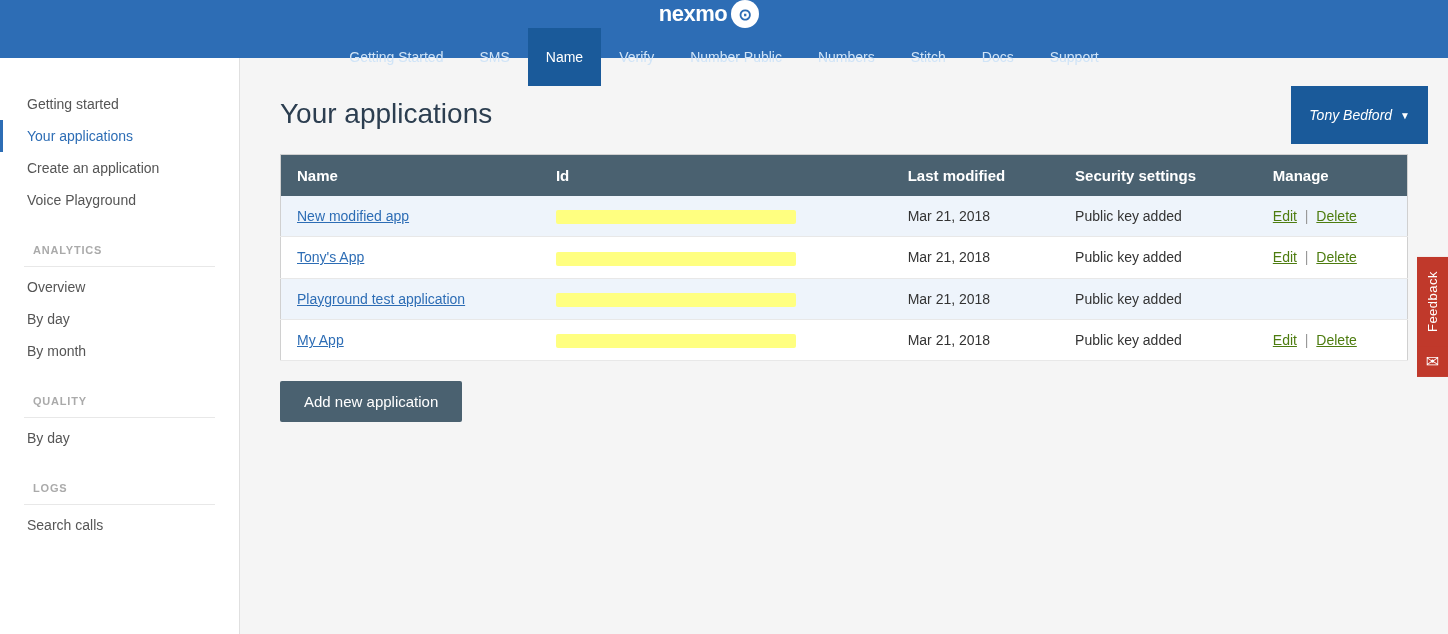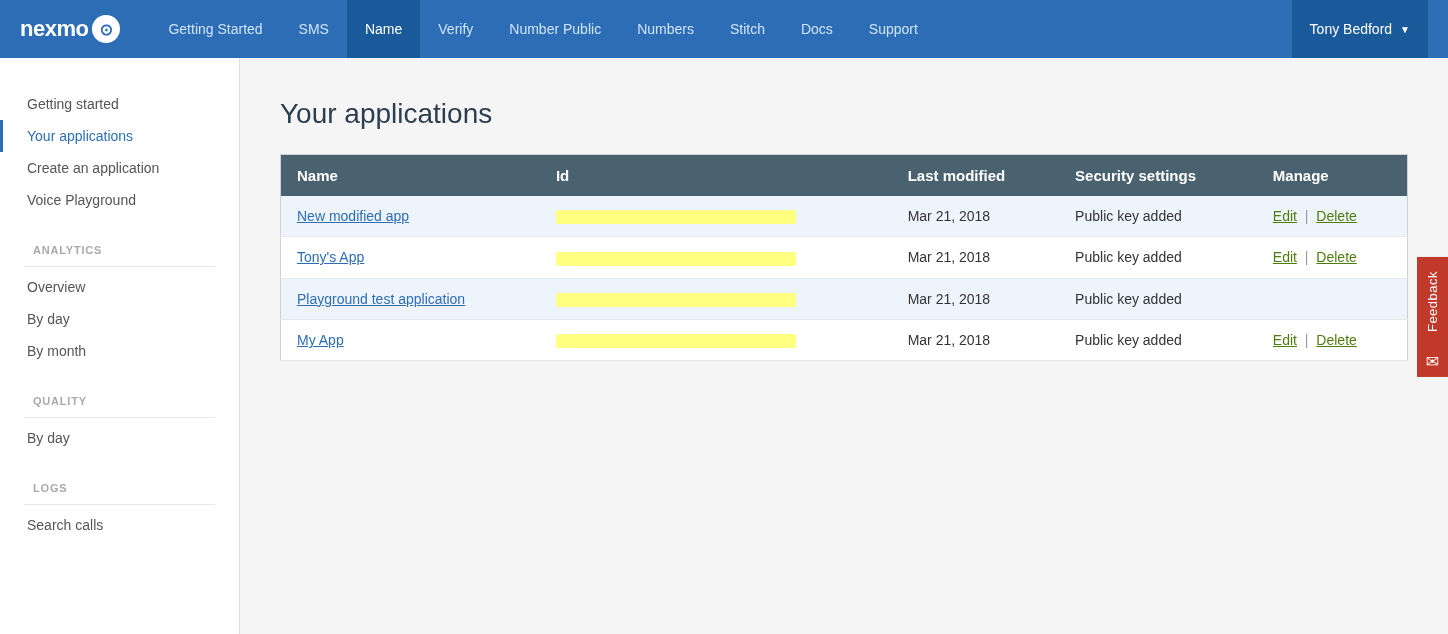"nexmo" .top-nav { flex-direction: none -> column }
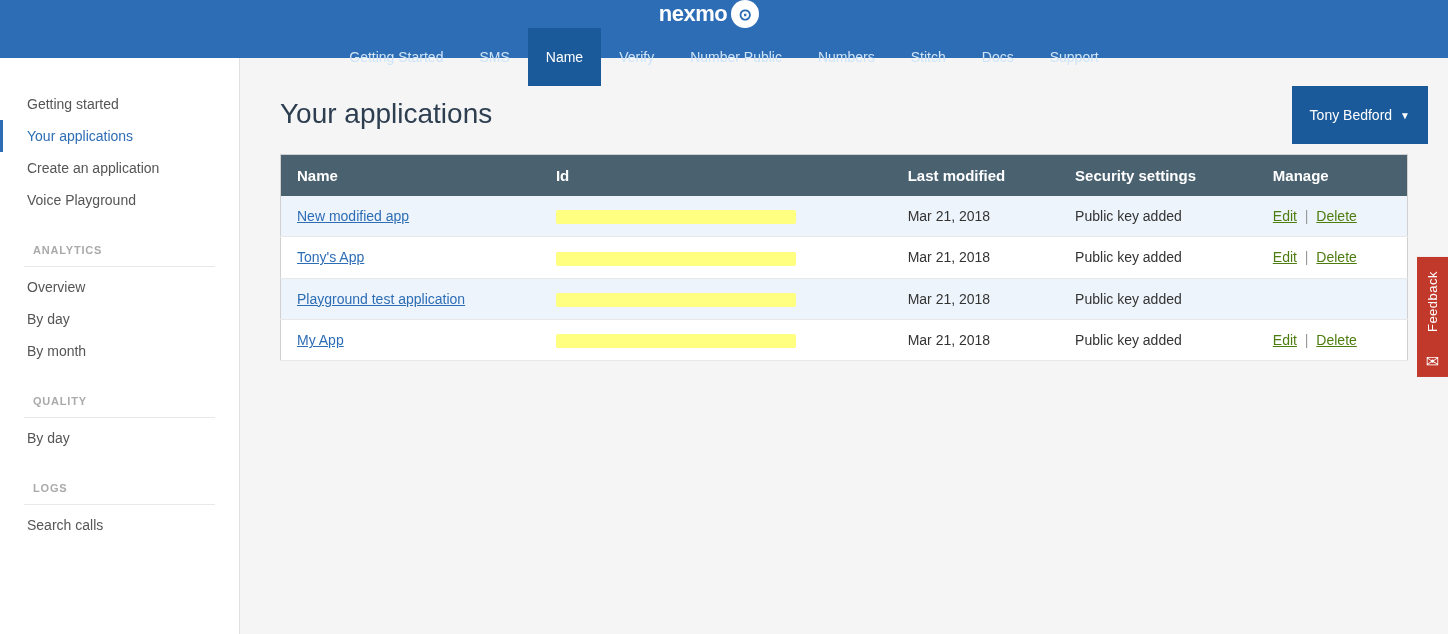"Tony Bedford" .nav-user { font-style: none -> italic }
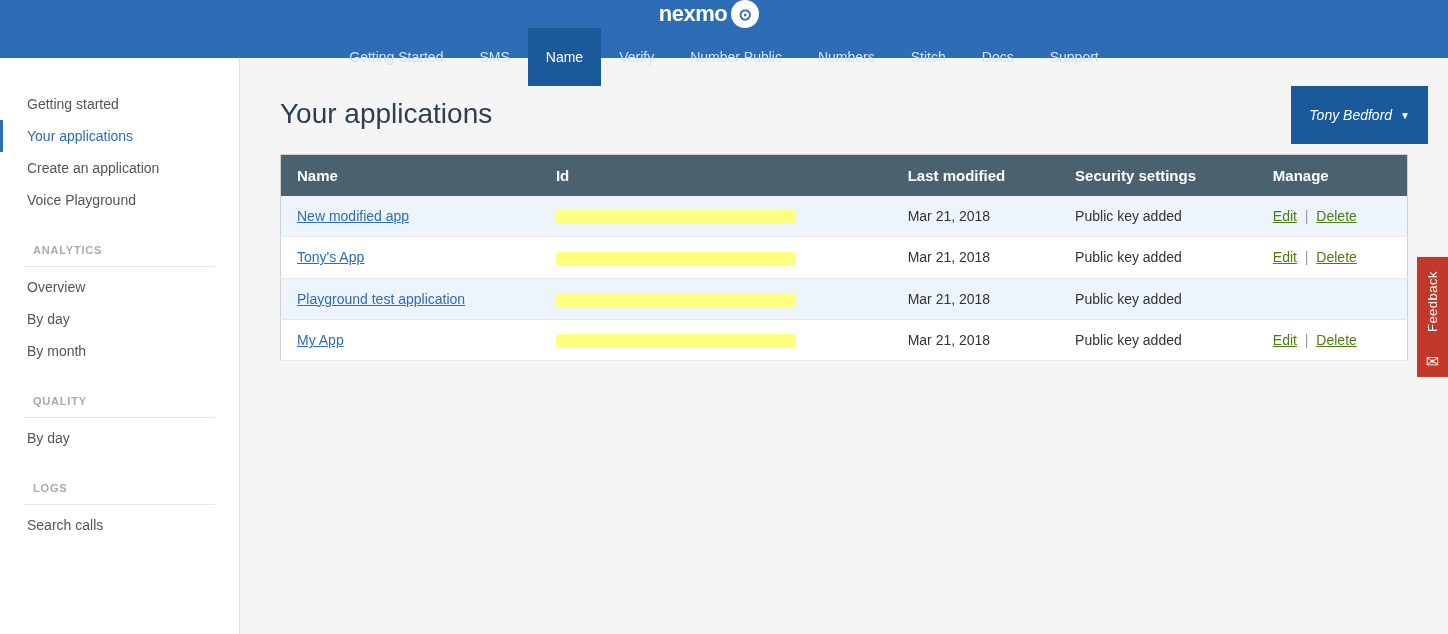"Add new application" button.add-btn { html: none -> <button>Add new application</button> }
